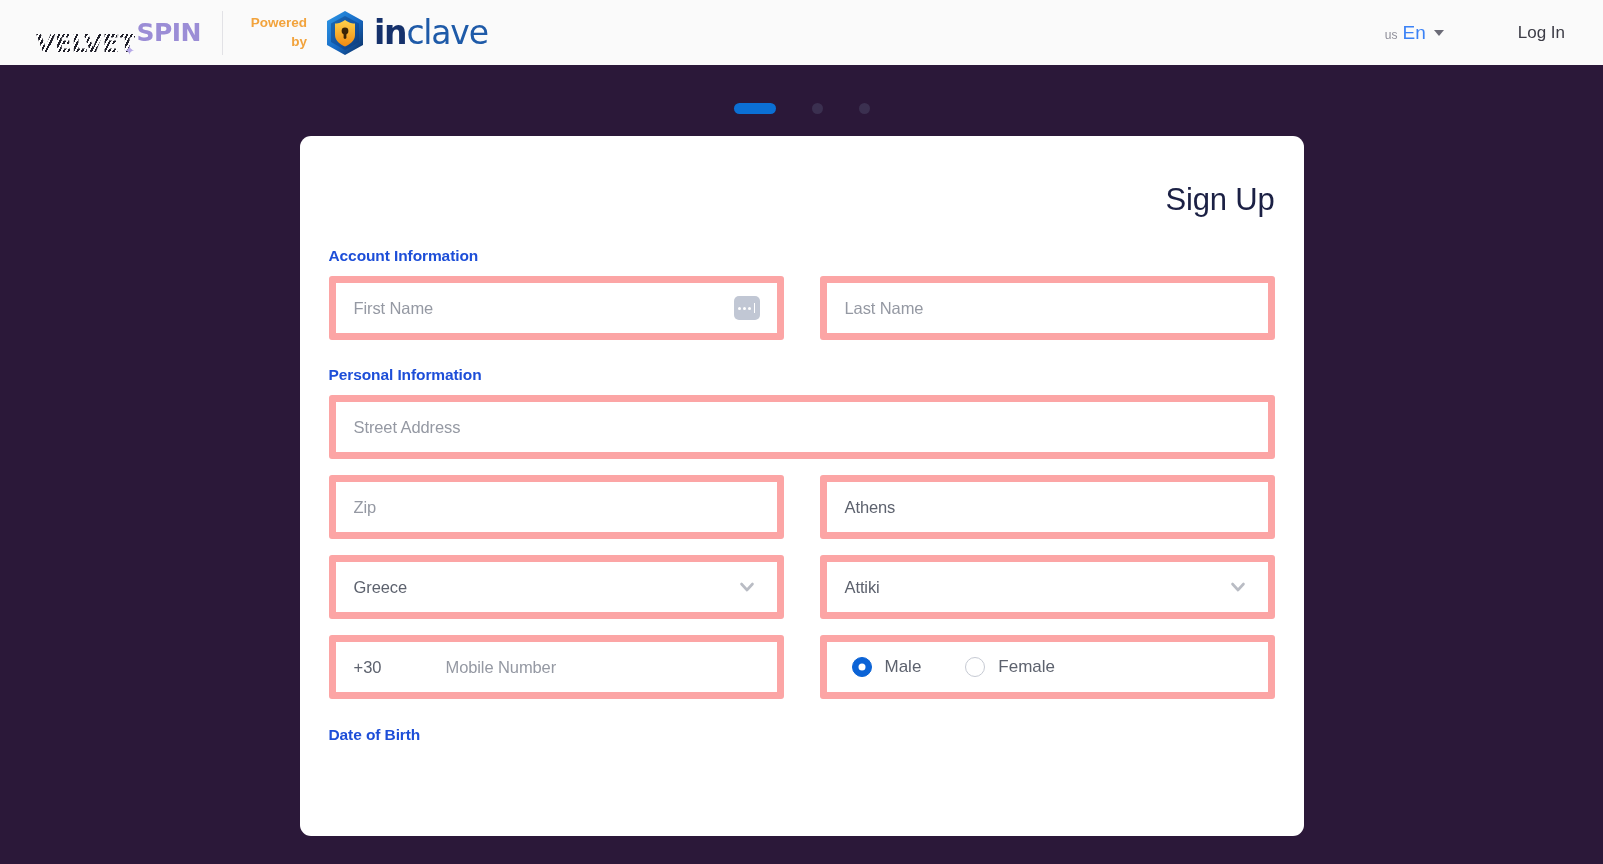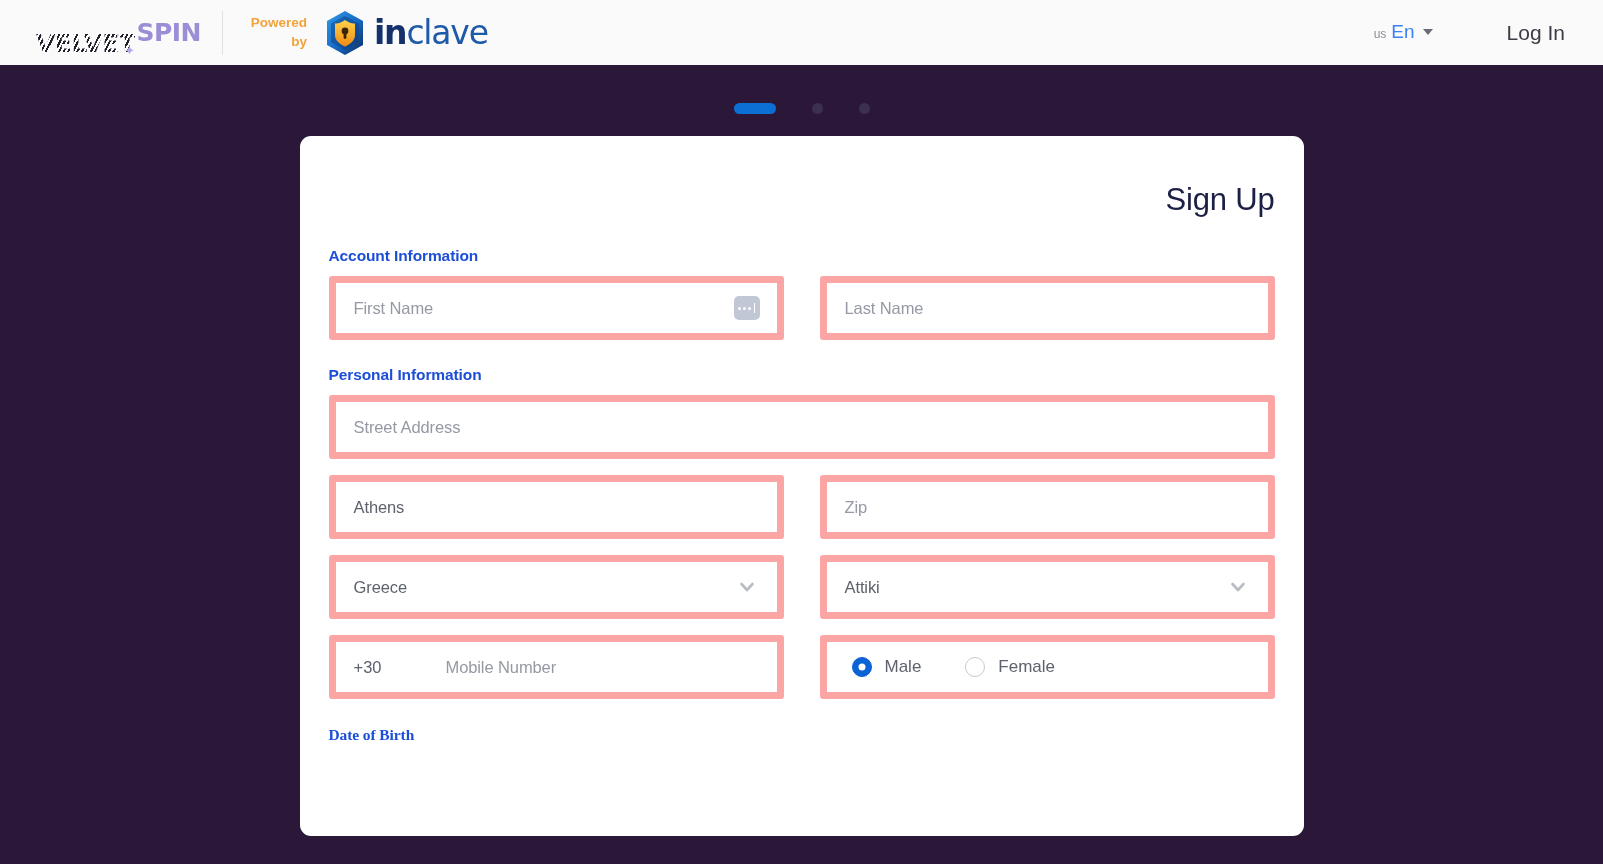"us" .header-right { align-items: flex-start -> center }
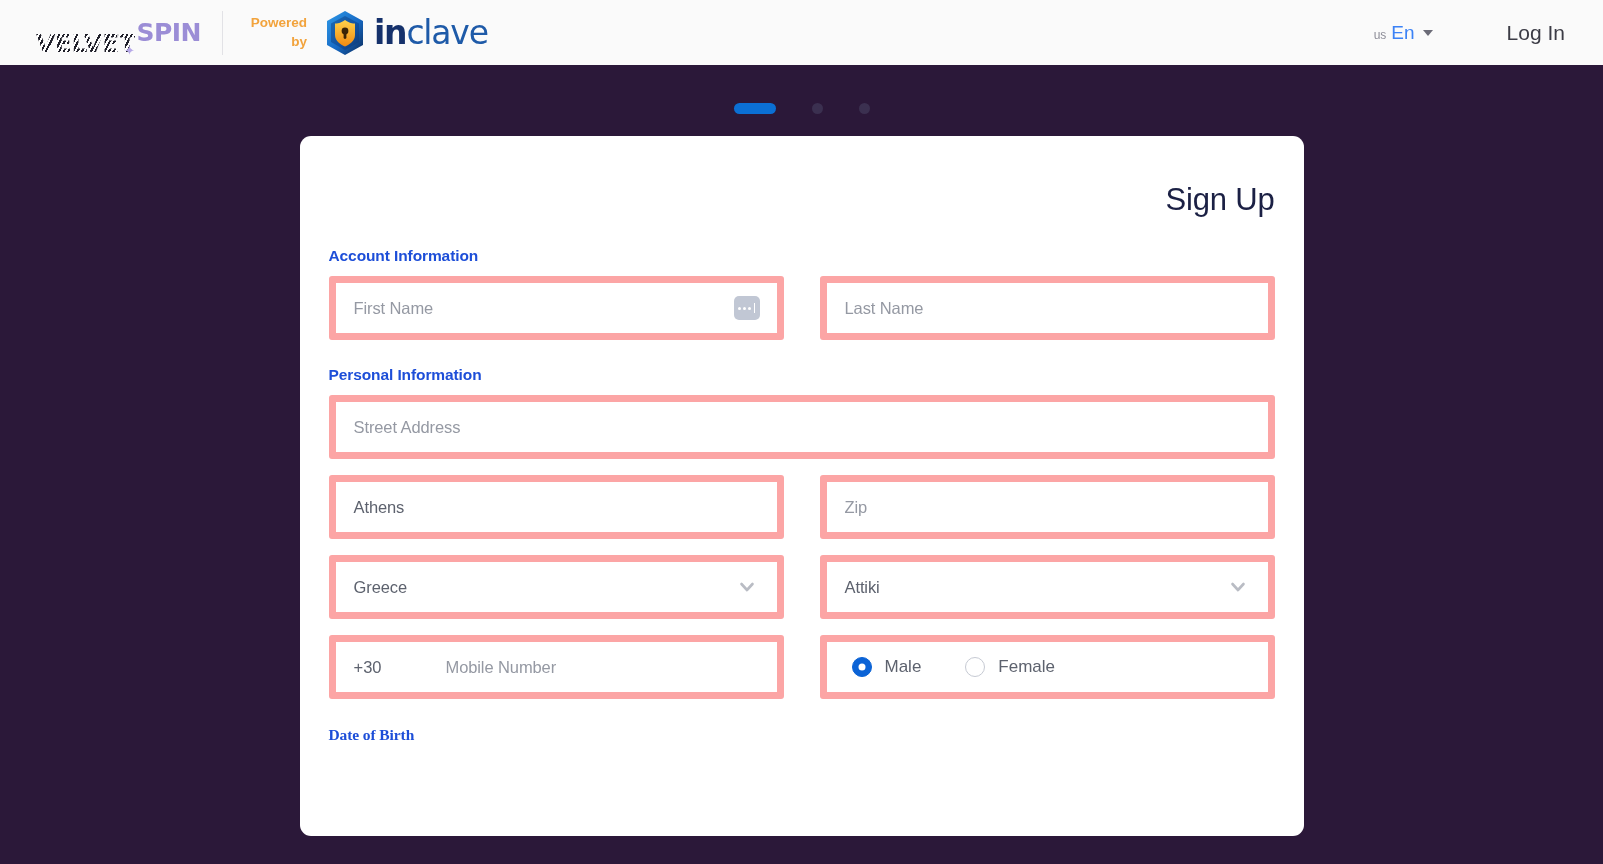"Log In" .login-link { font-size: 21px -> 17px }
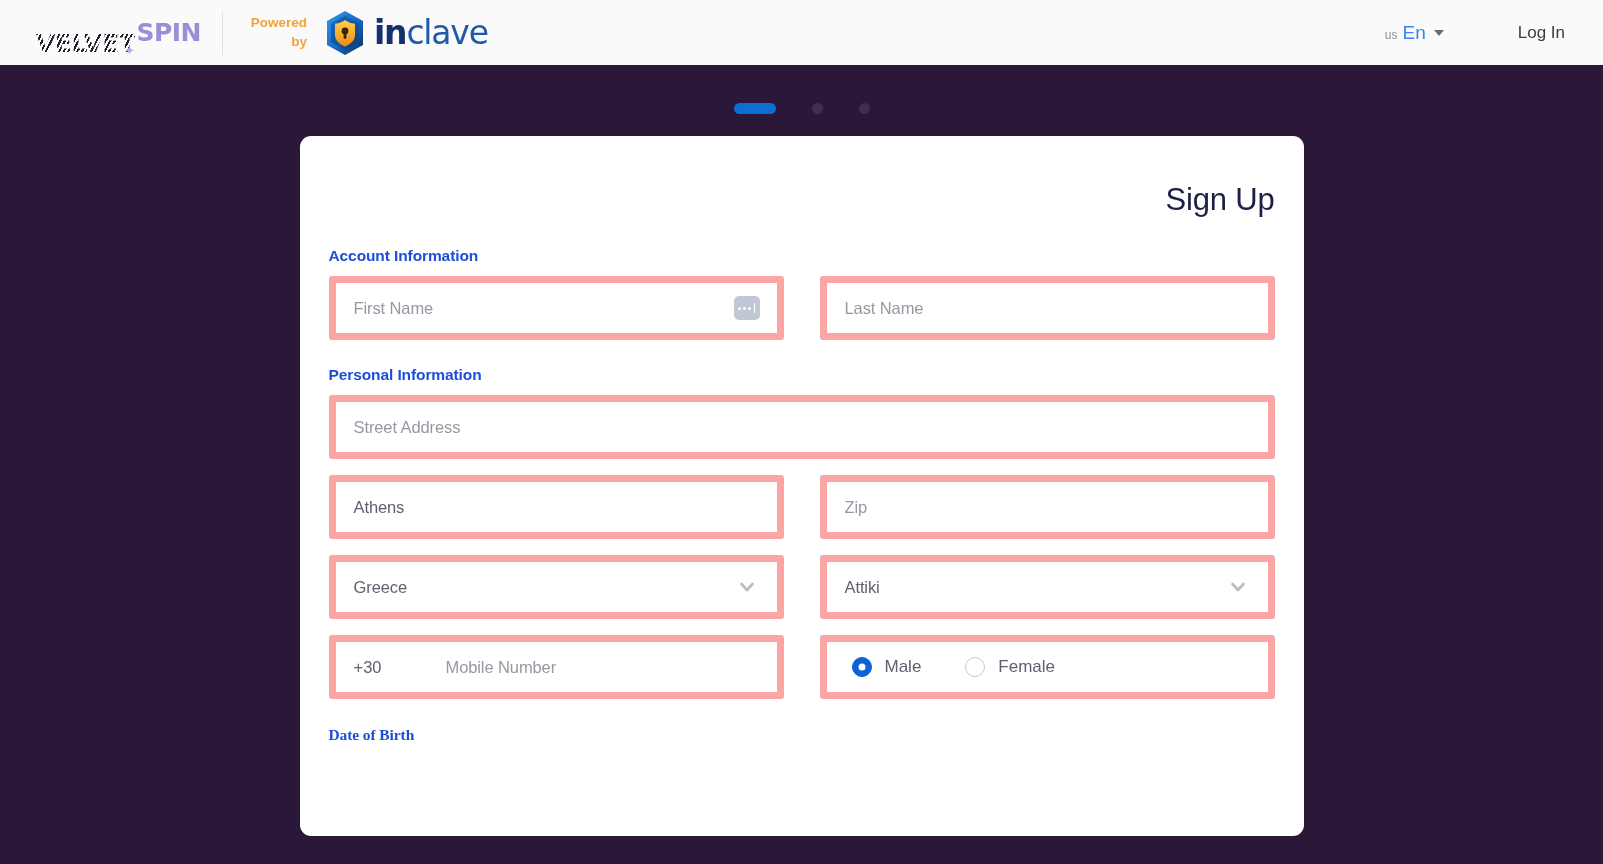"Athens" div.col { order: before "Zip" -> after "Zip" }
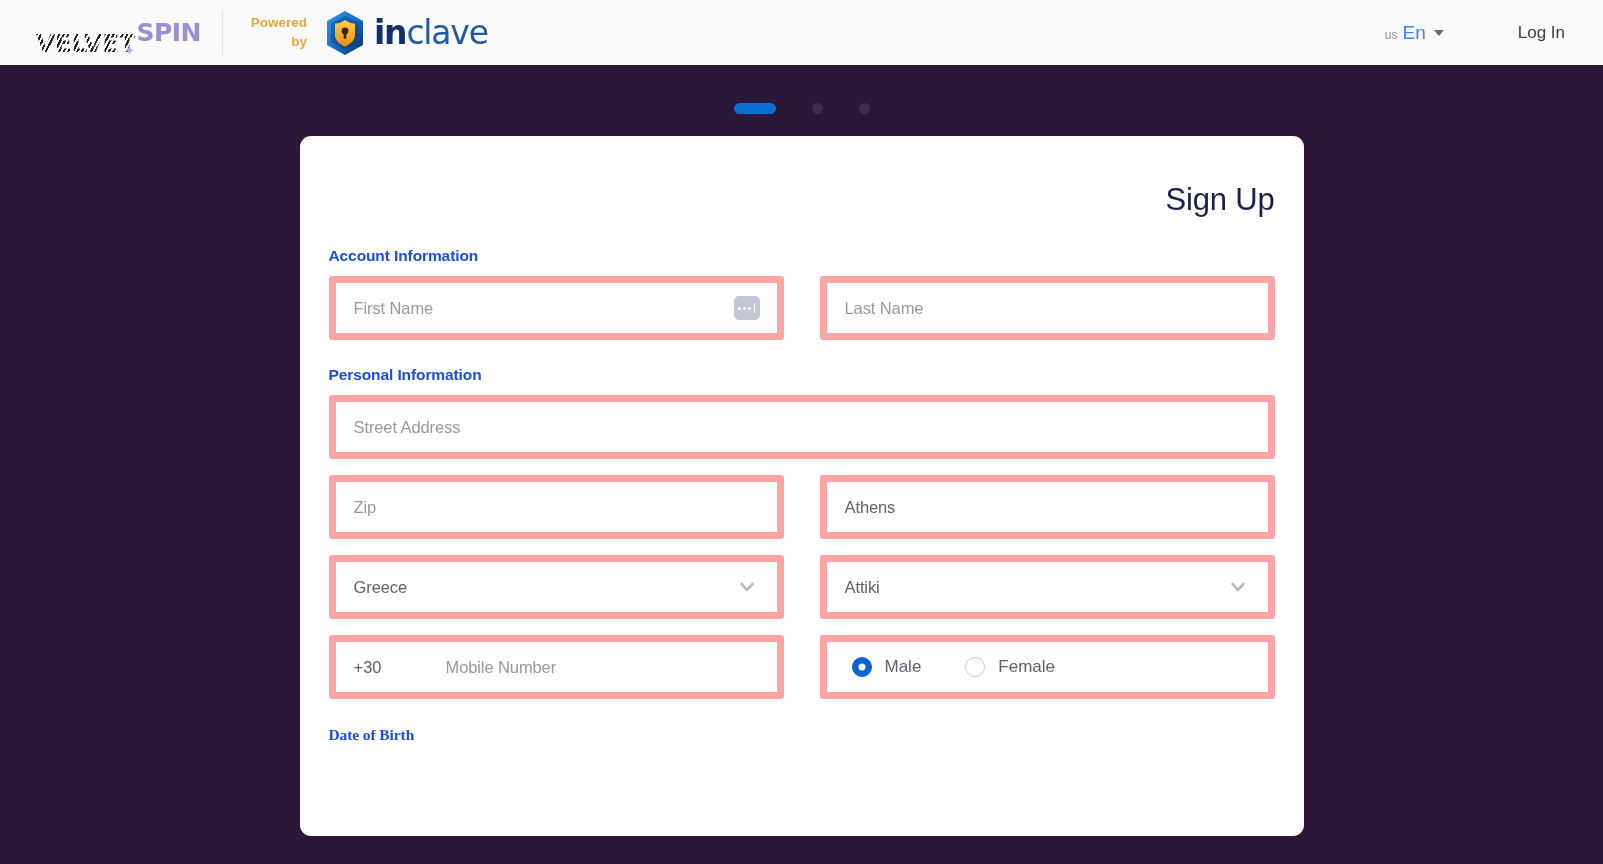"Date of Birth" .section-label.dob { font-family: Liberation Serif, serif -> none }
